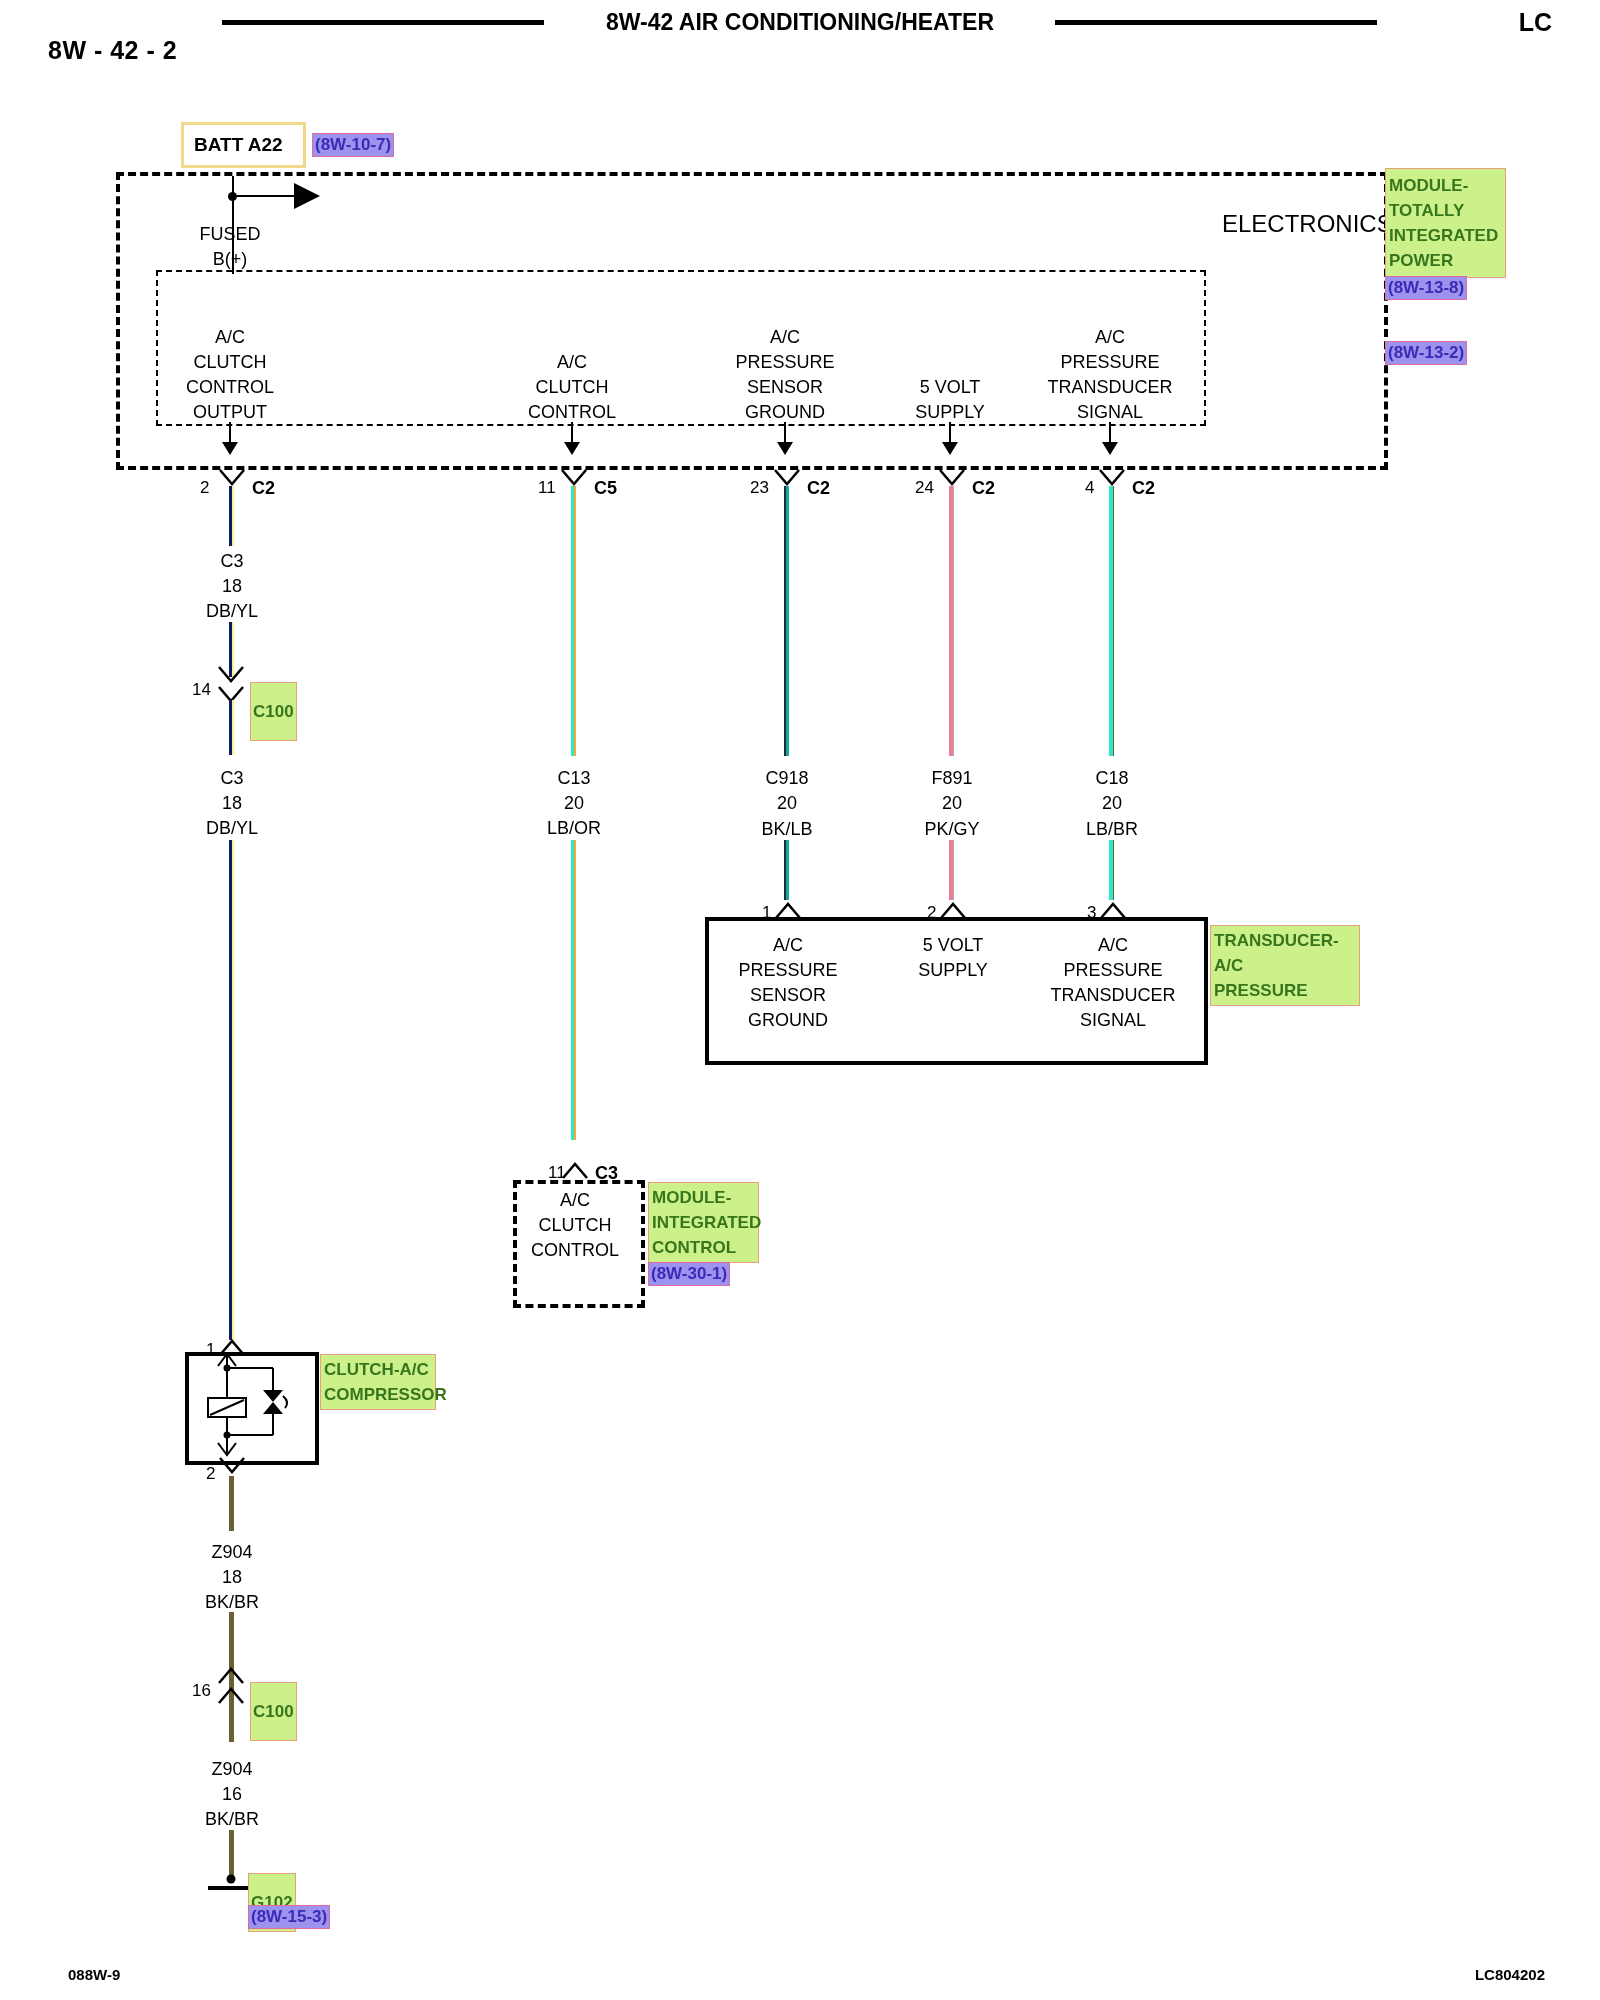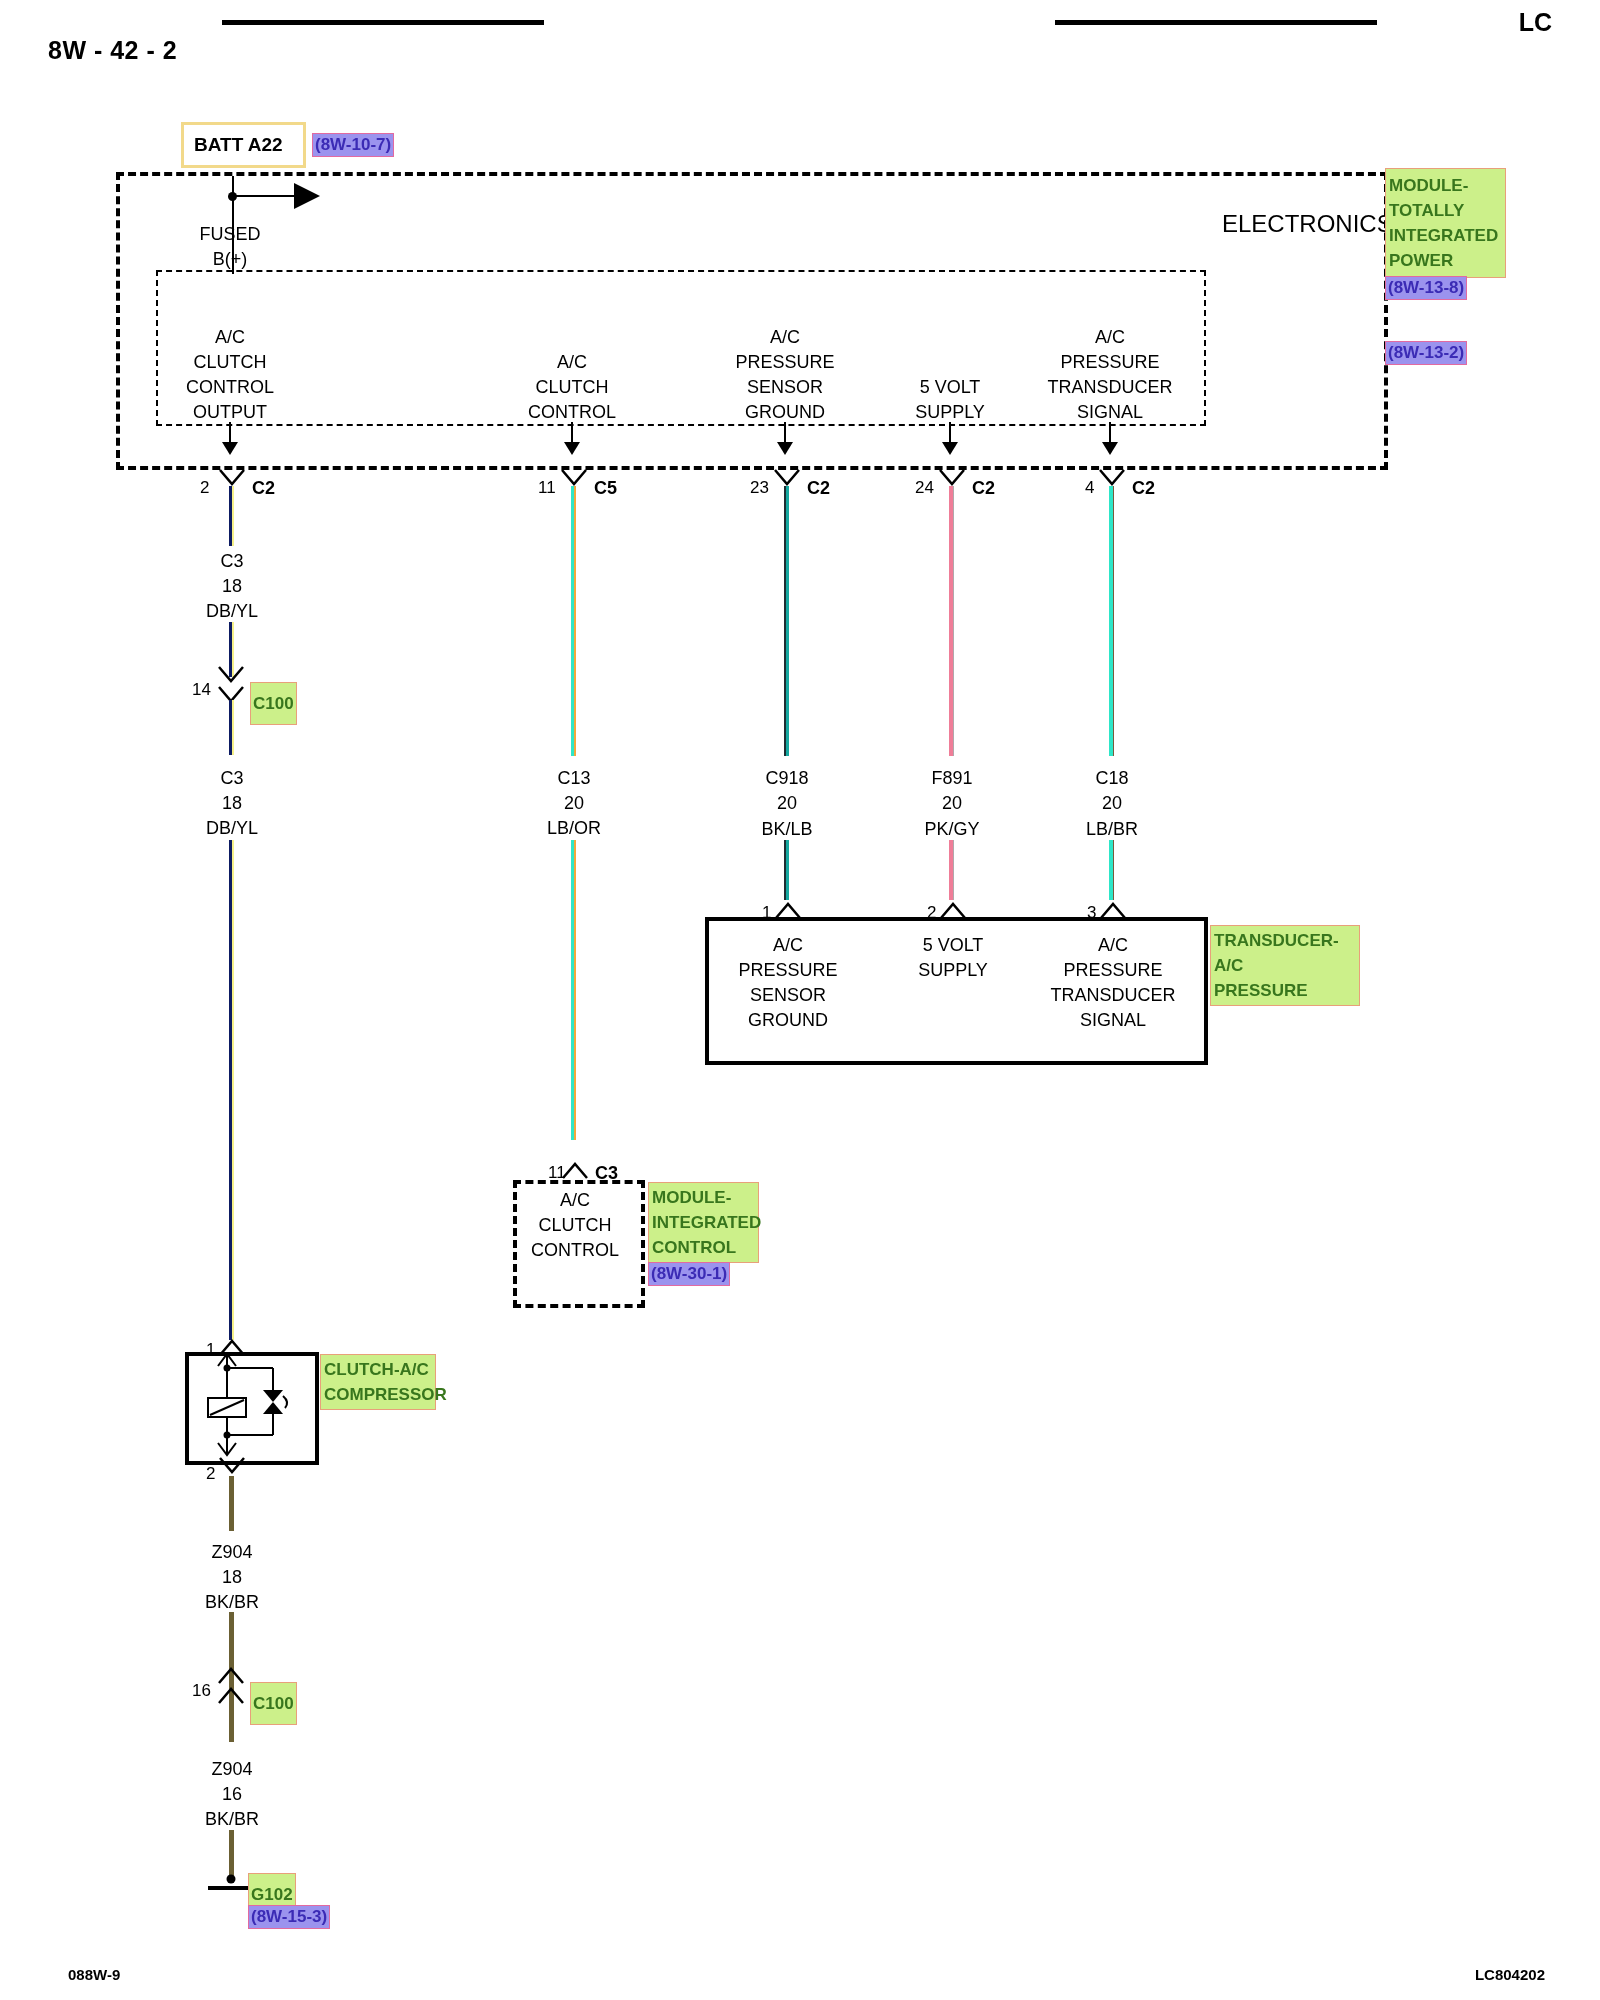"8W-42 AIR CONDITIONING/HEATER" div.abs { html: none -> <div>8W-42 AIR CONDITIONING/HEATER</div> }
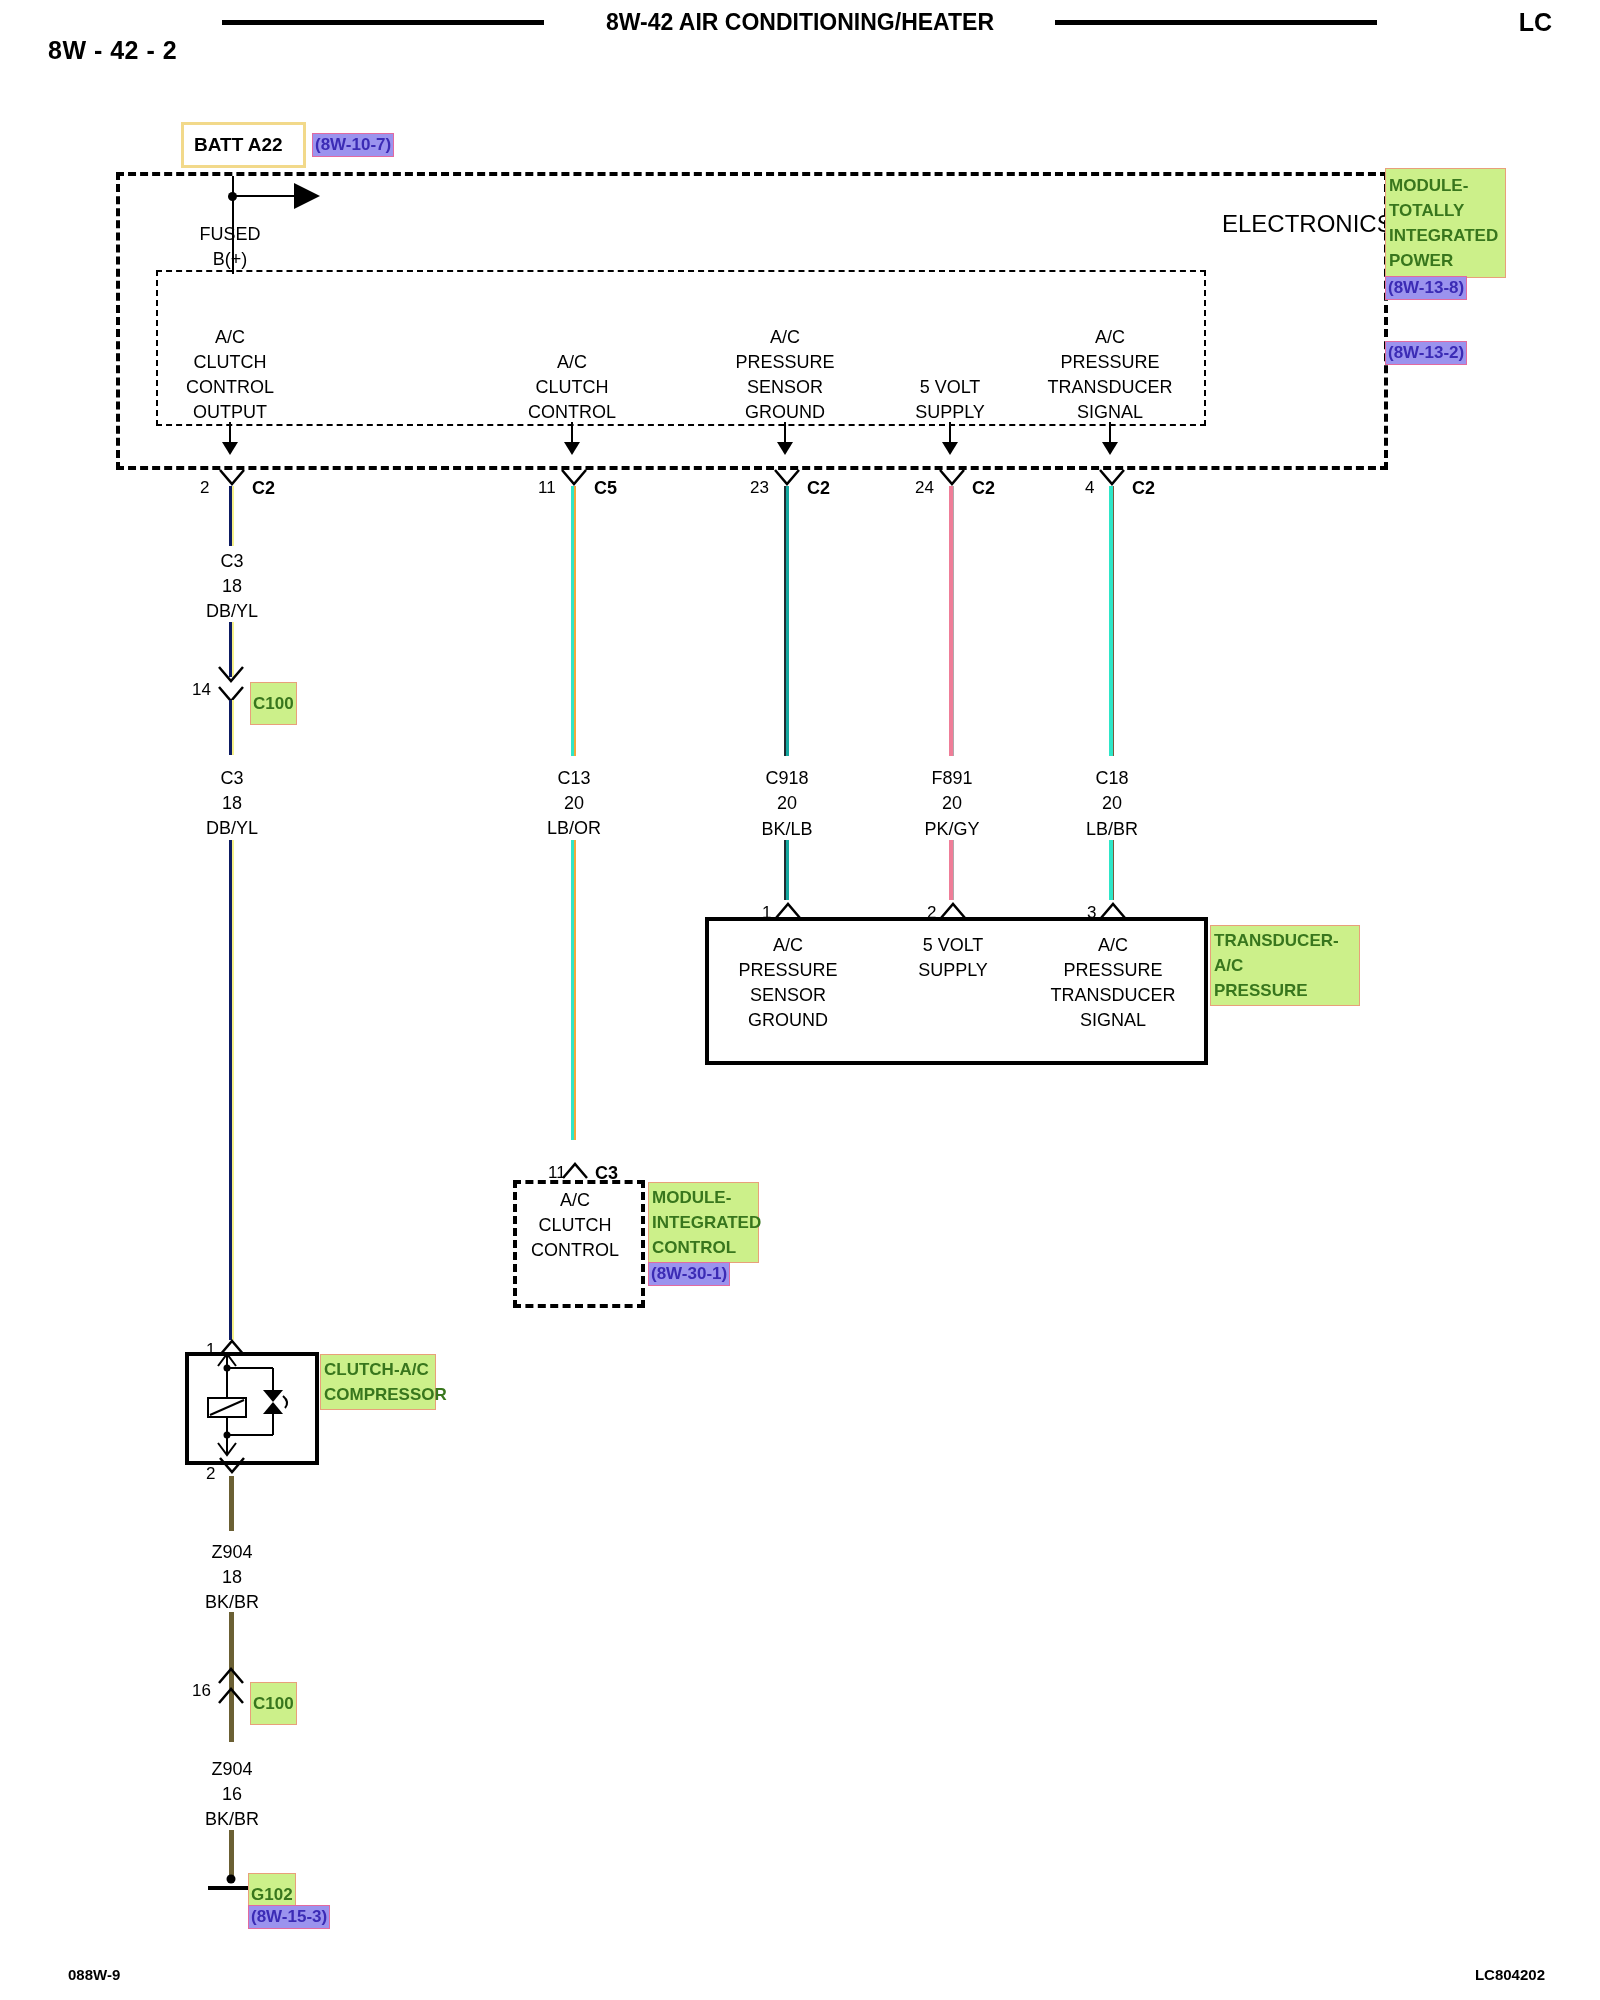"C100" .hl-green { padding: 8px 2px -> 16px 2px }
